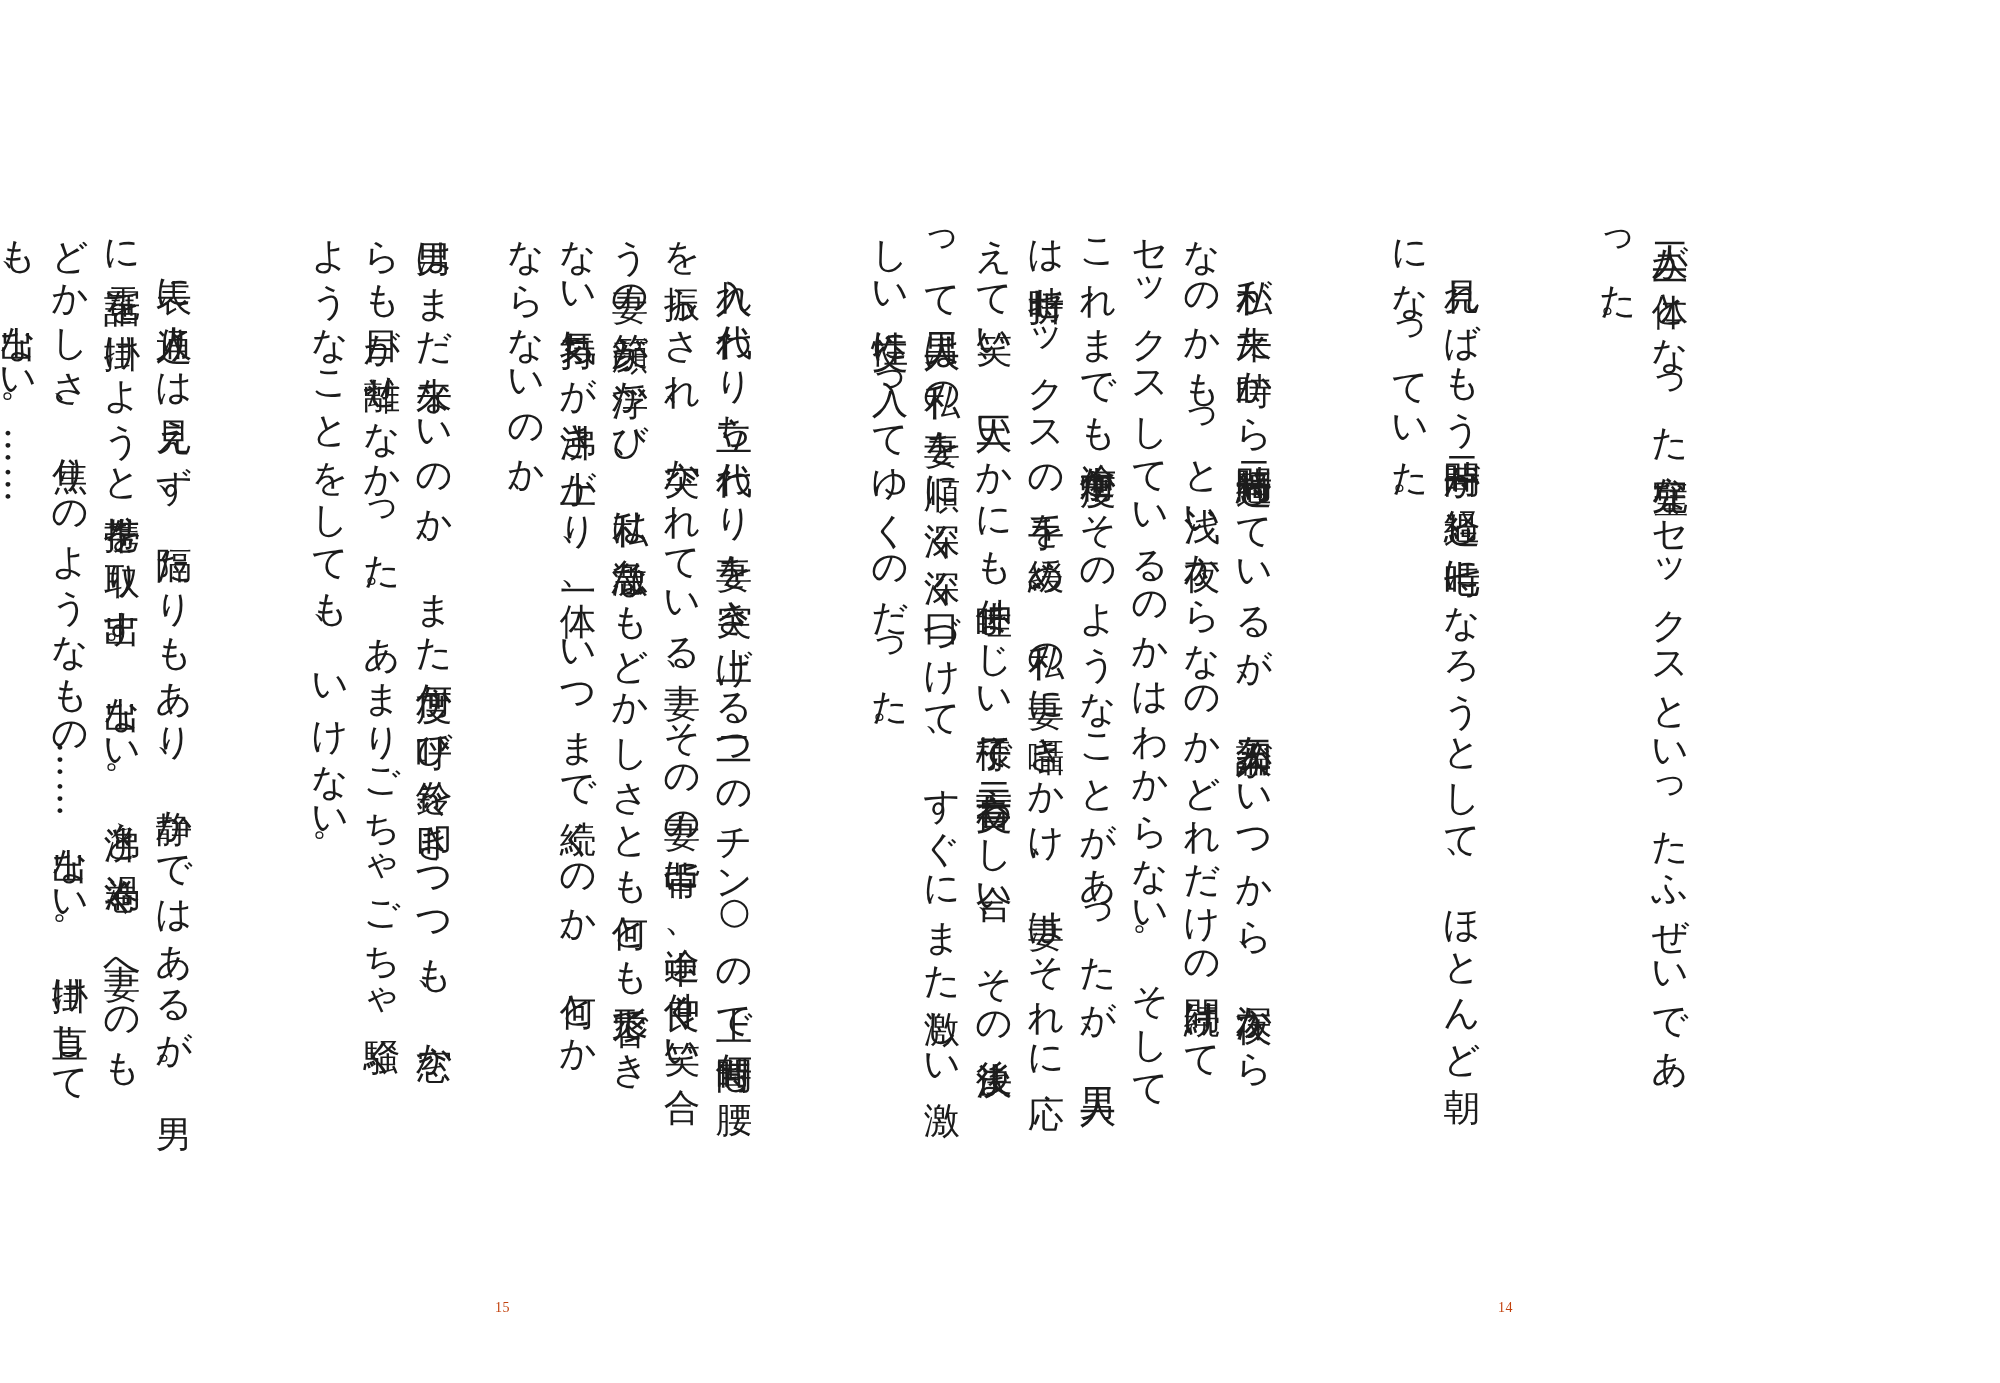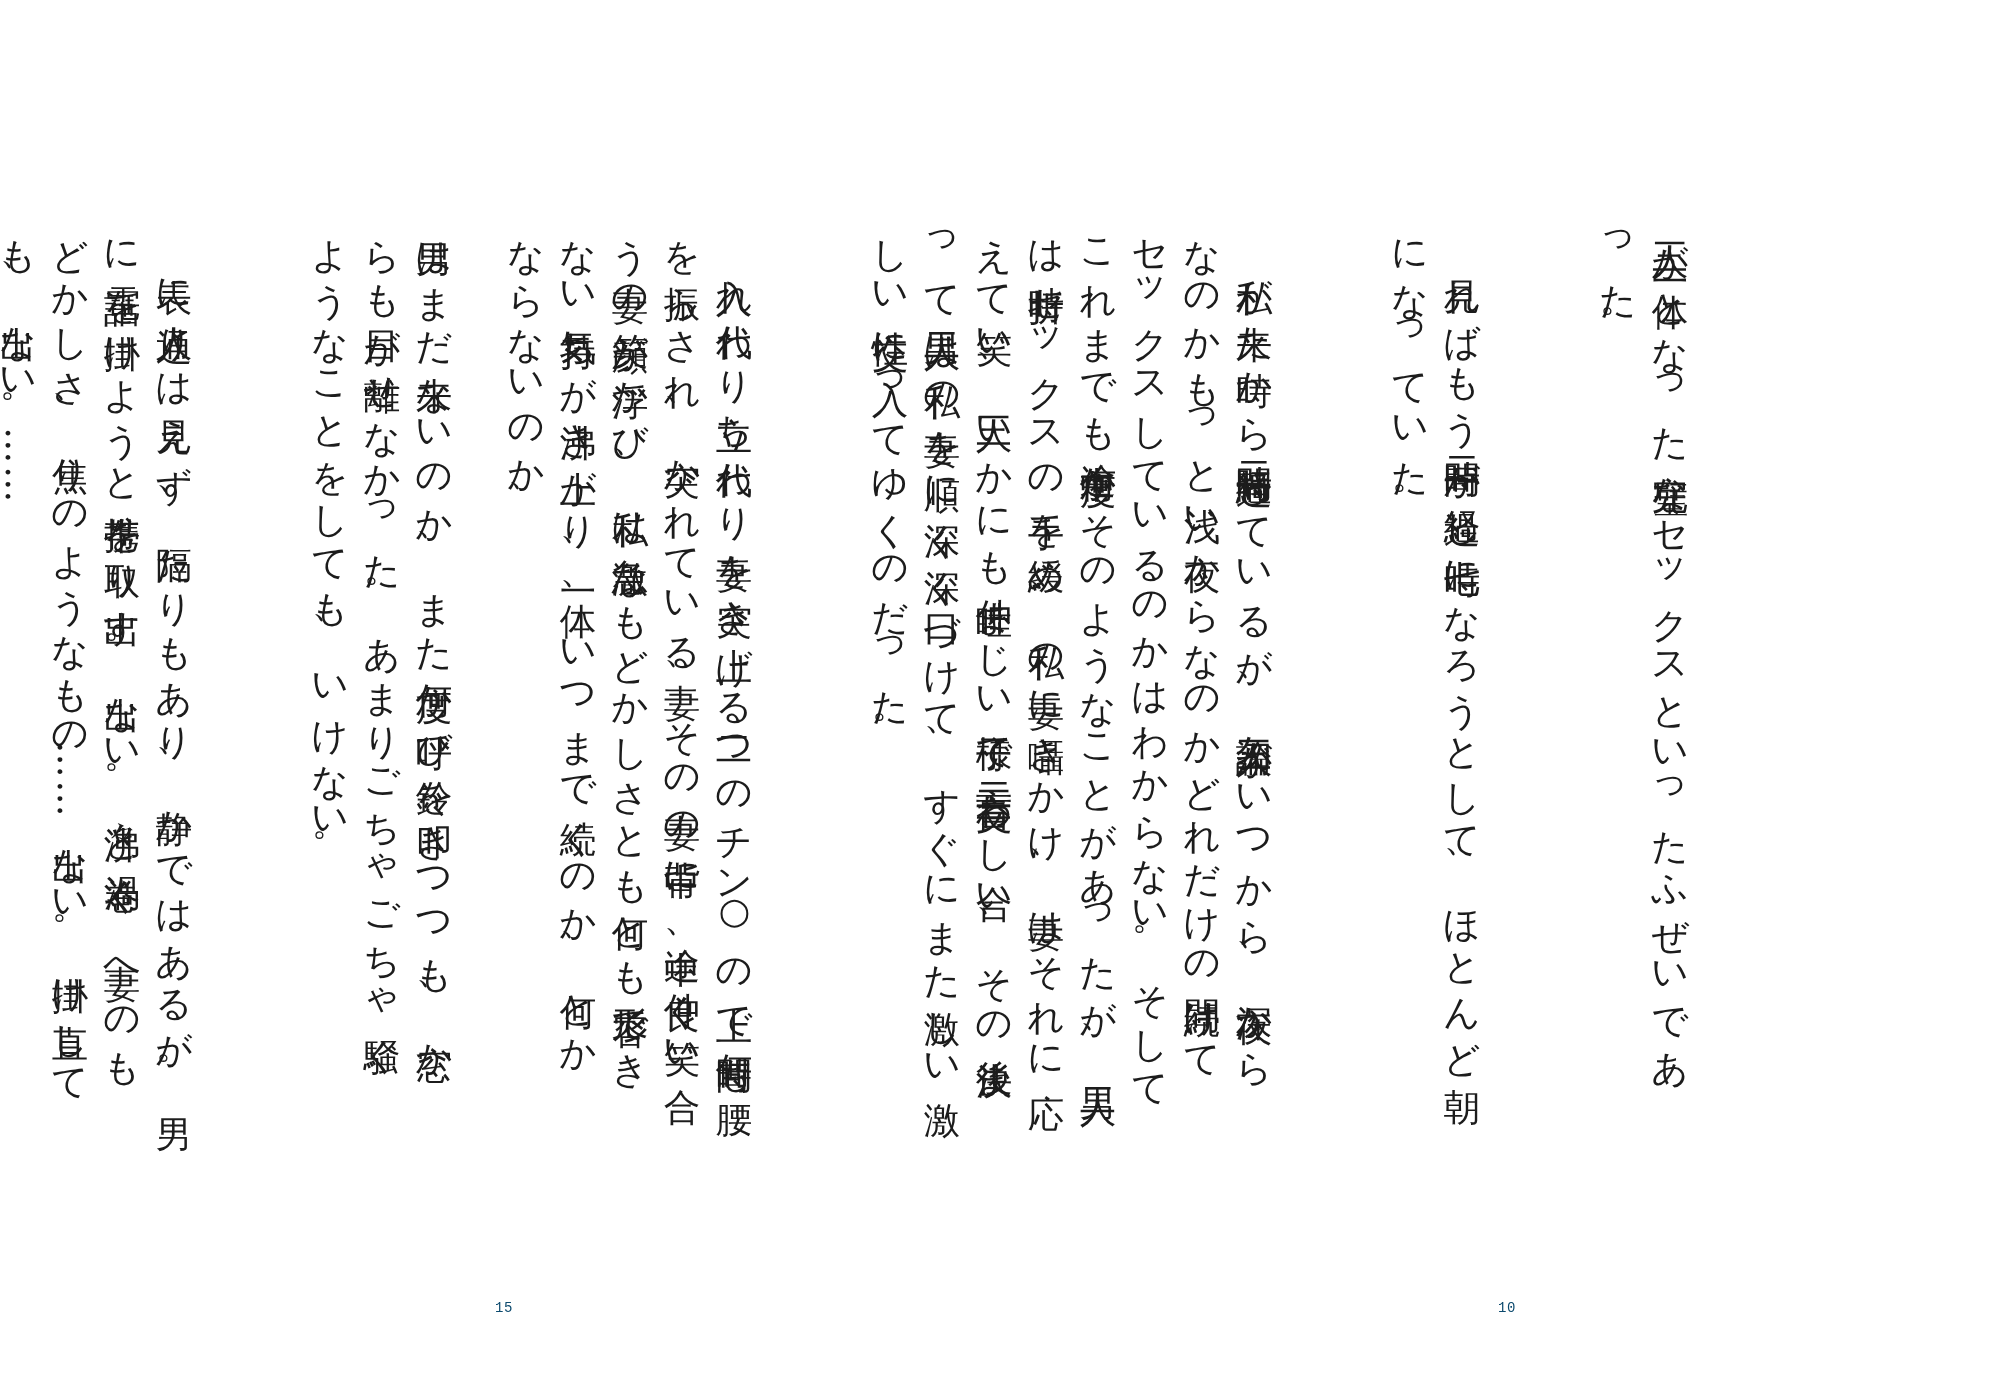"15" .page-number { color: #0c4a6e -> #c2410c; font-family: Liberation Mono, monospace -> Liberation Serif, serif }
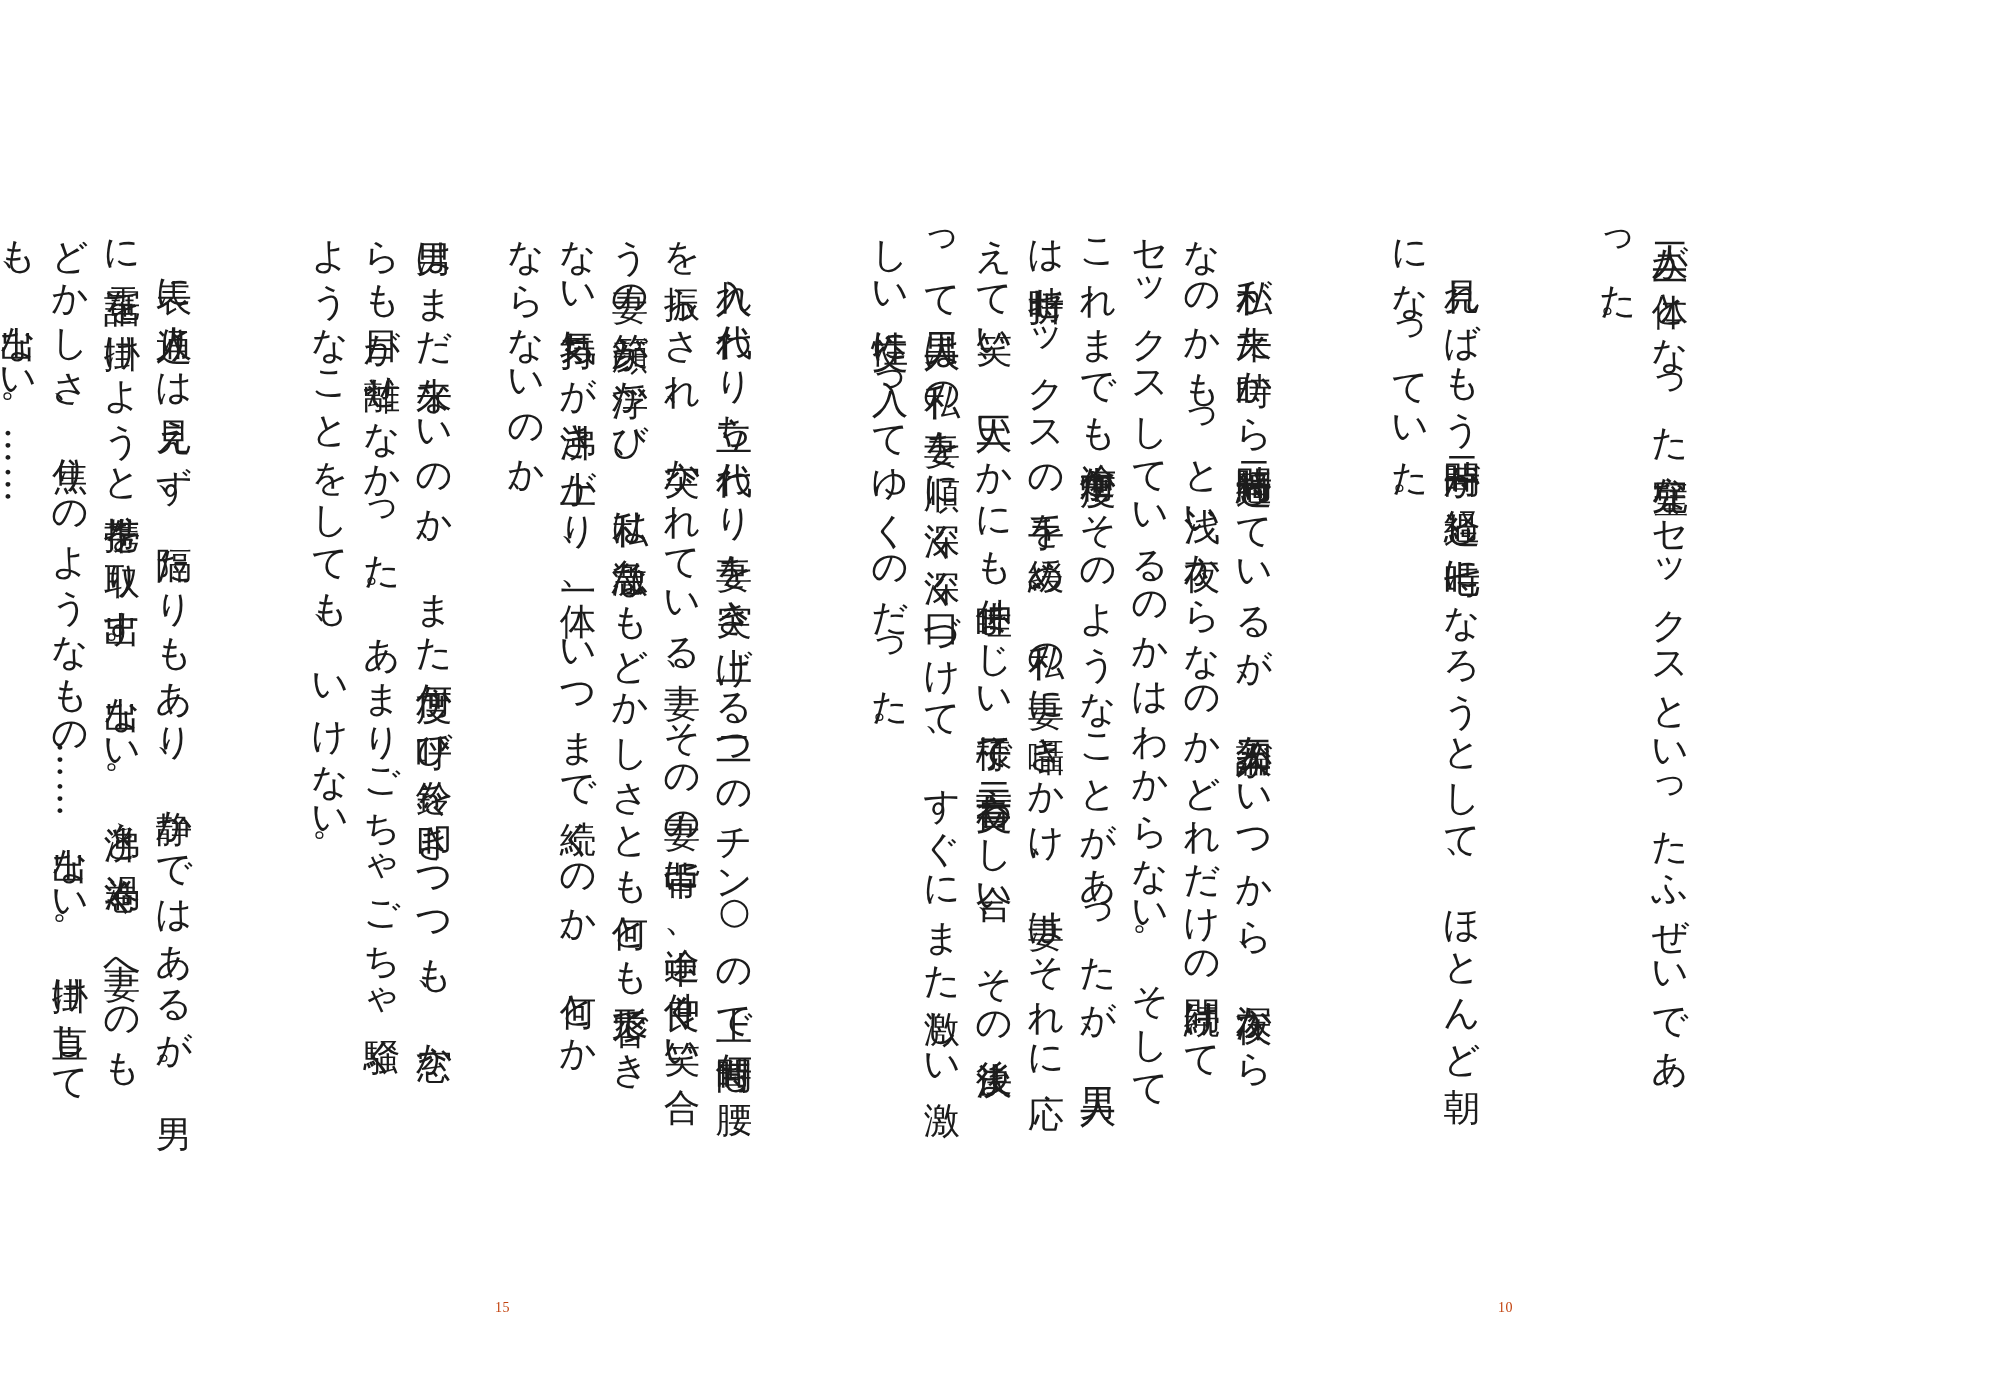"10" div.page-number { text: 10 -> 14 }
